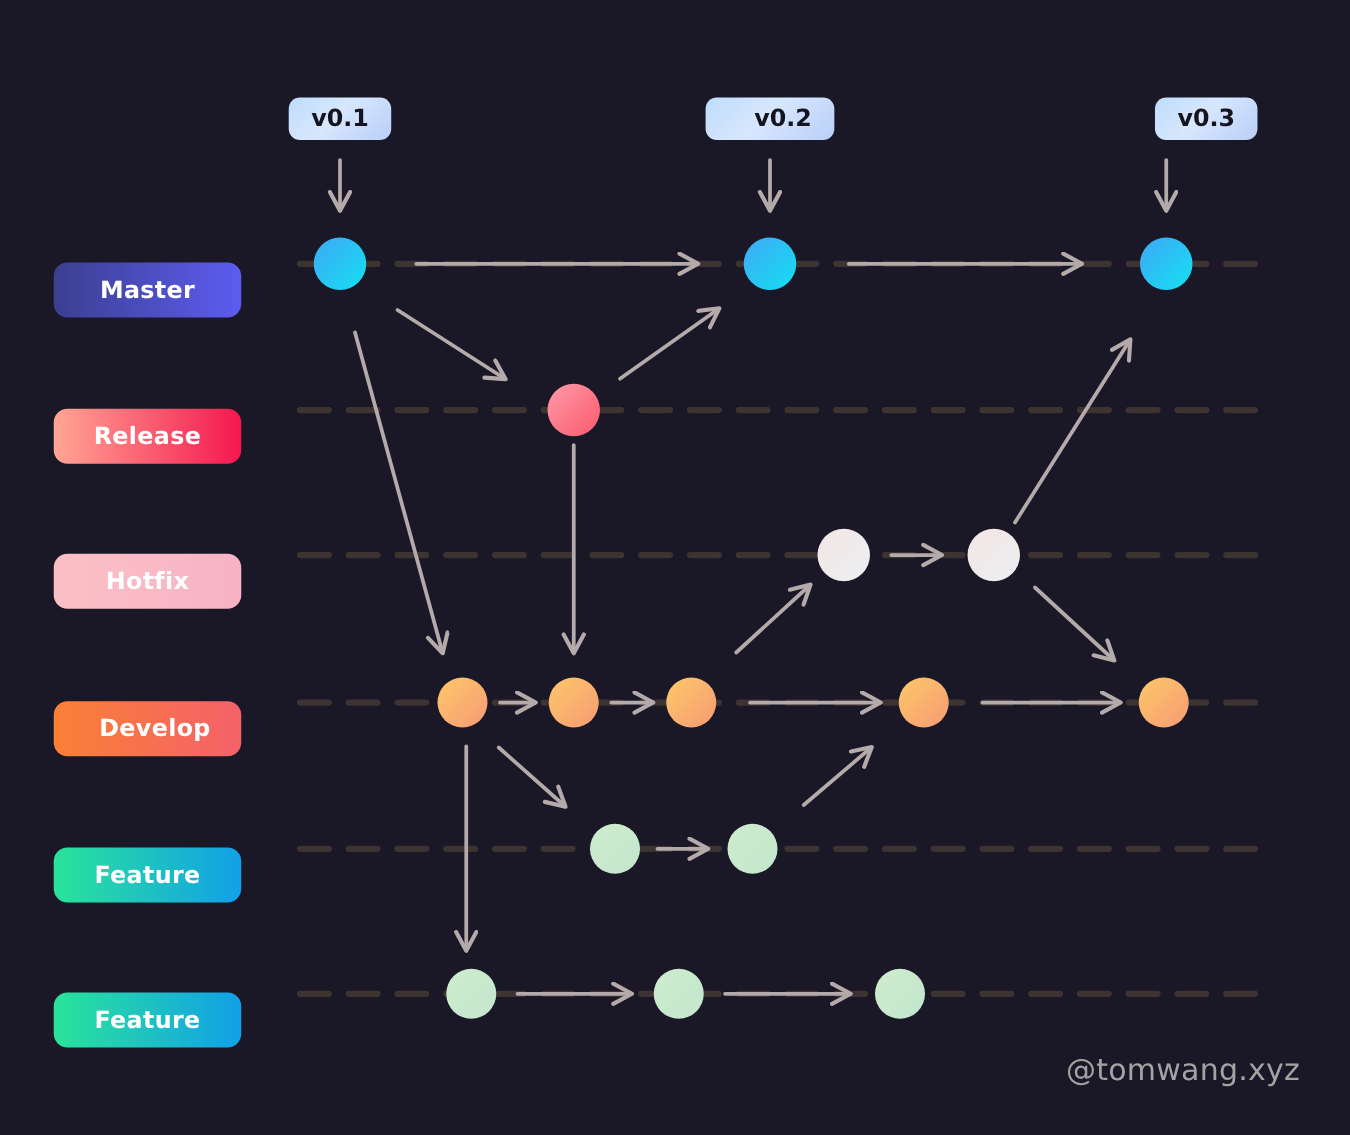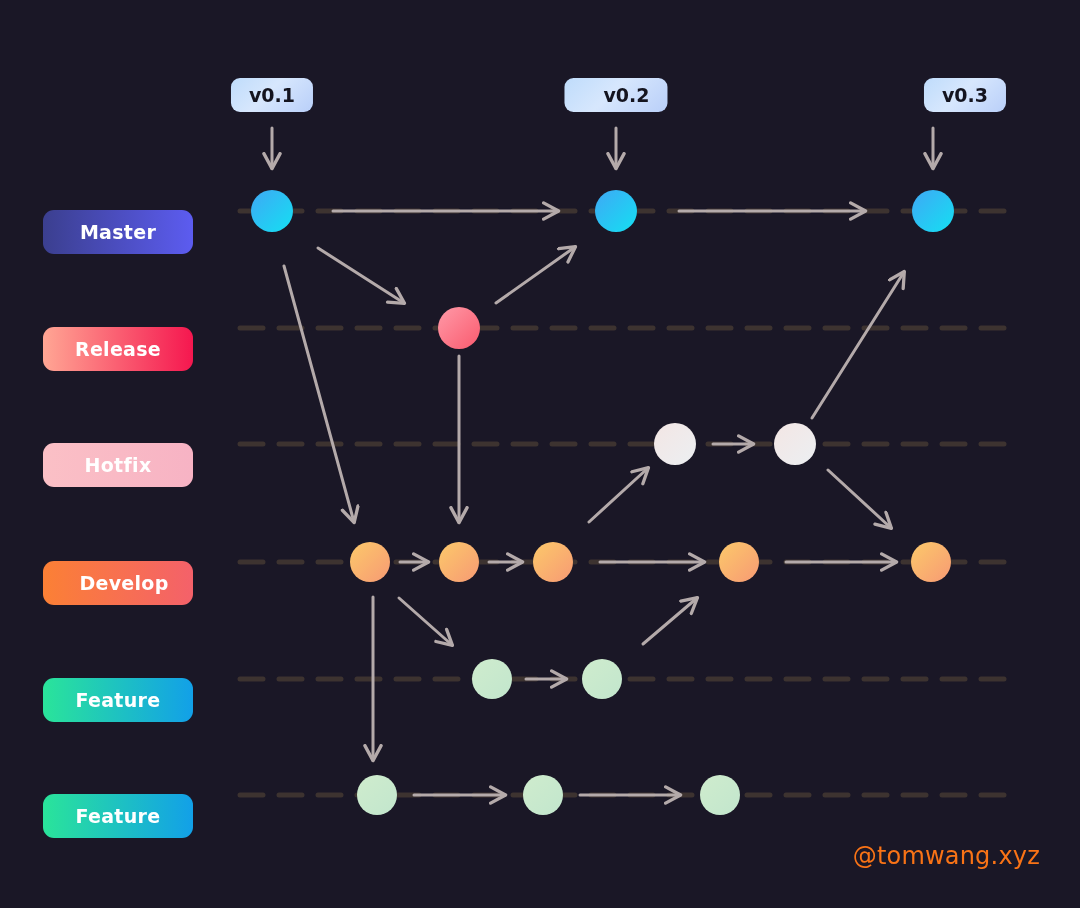"@tomwang.xyz" .watermark { color: #f97316 -> #a3a3a3 }
